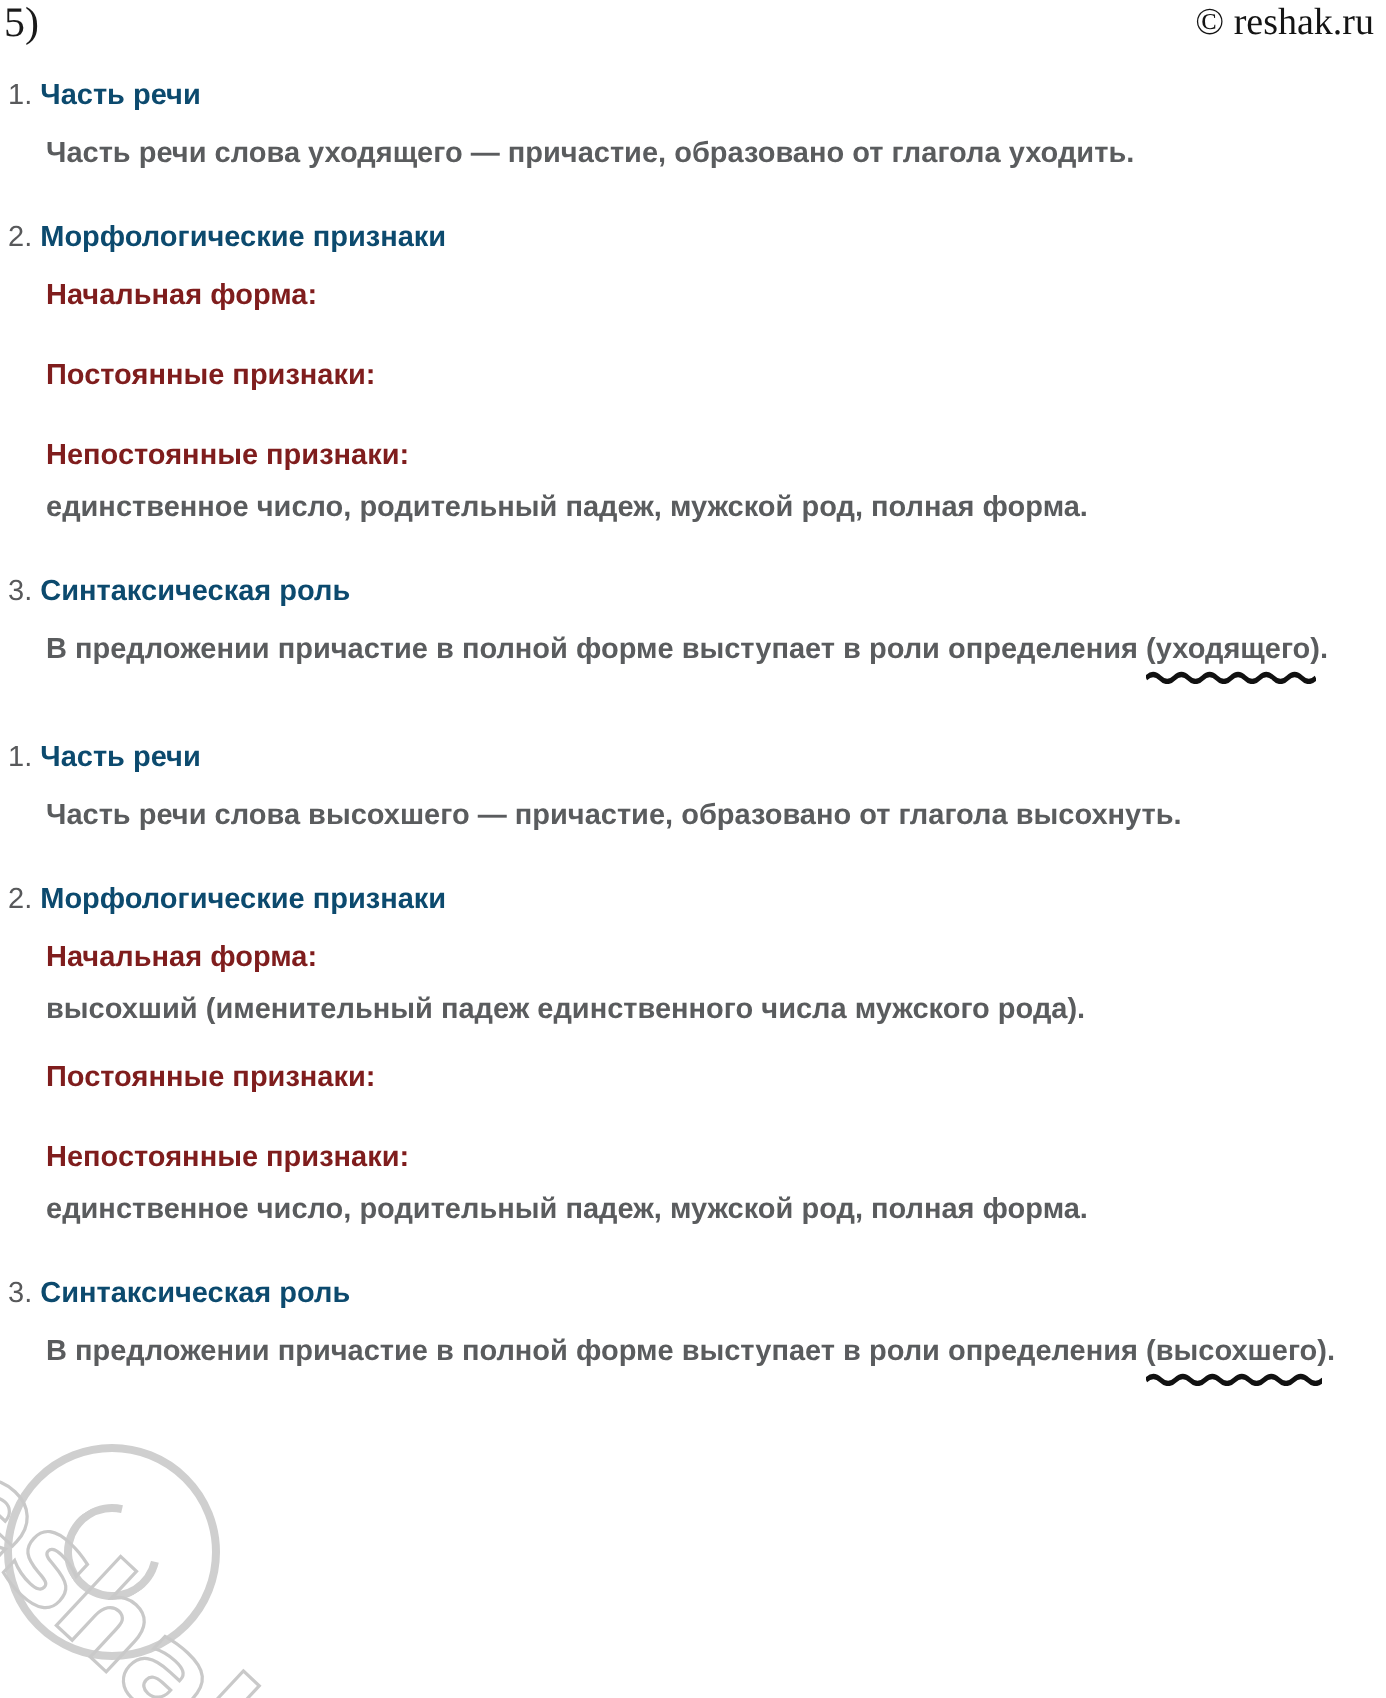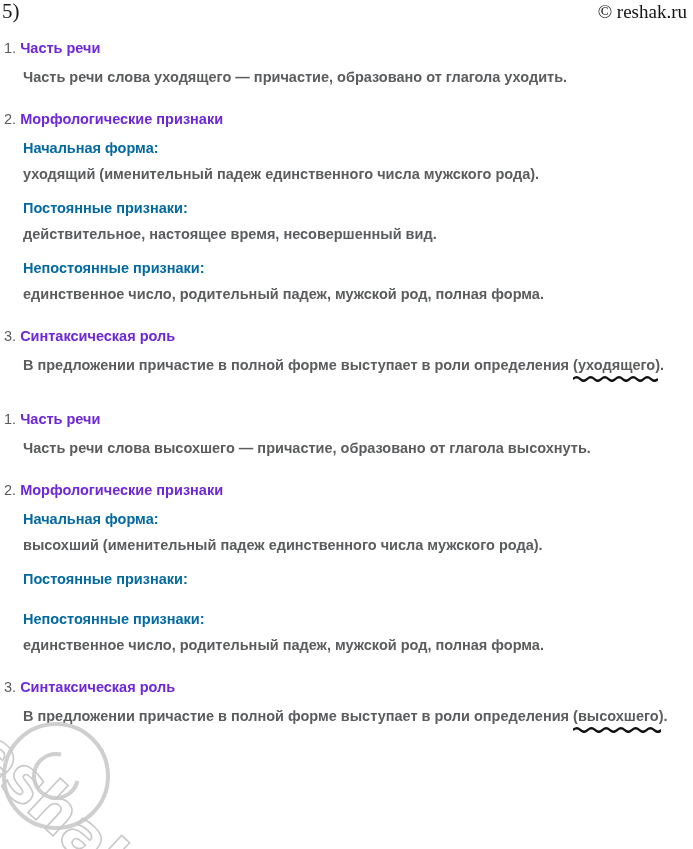"Часть речи" .section-head .sh-label { color: #6d28d9 -> #0c4a6e }
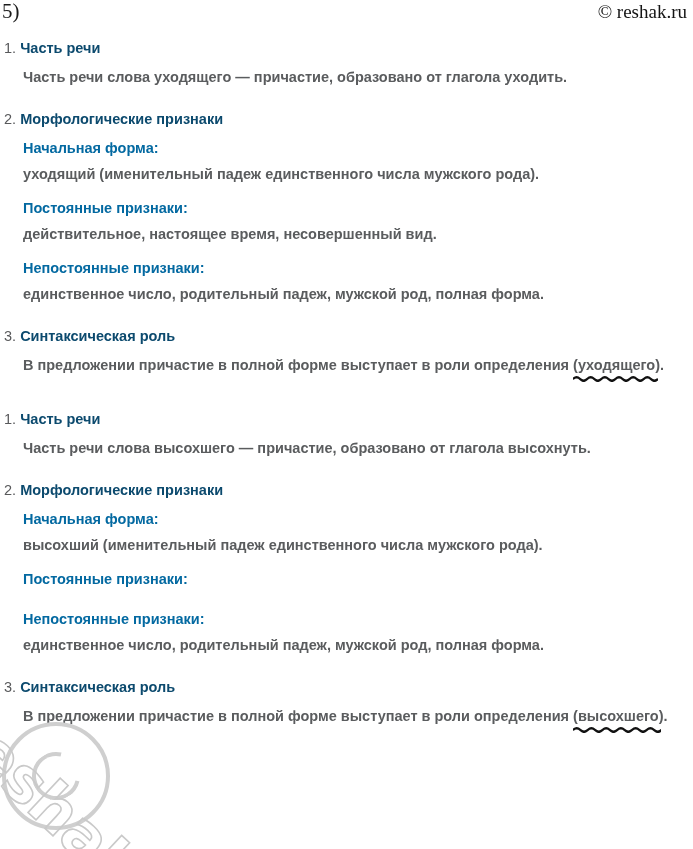"Начальная форма:" .red-head { color: #0369a1 -> #7f1d1d }
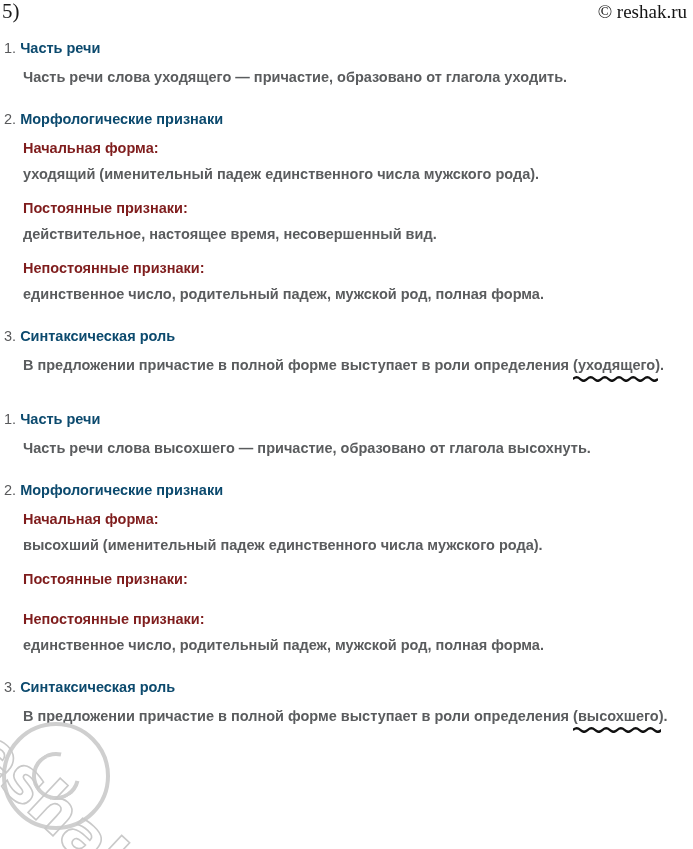"уходящий (именительный падеж" div.body-line { html: <div>уходящий (именительный падеж единственного числа мужского рода).</div> -> none }
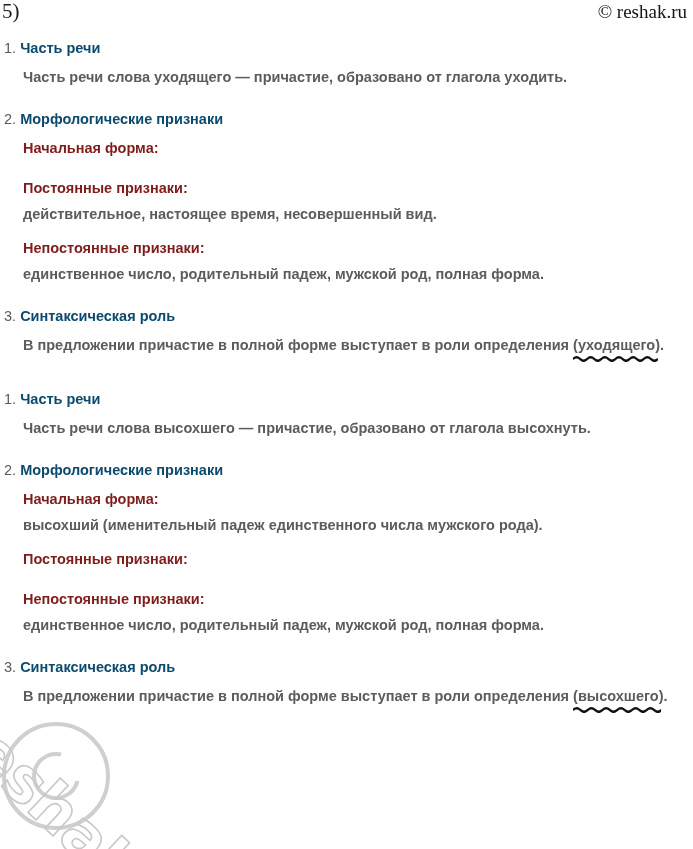"действительное, настоящее время," div.body-line { html: <div>действительное, настоящее время, несовершенный вид.</div> -> none }
